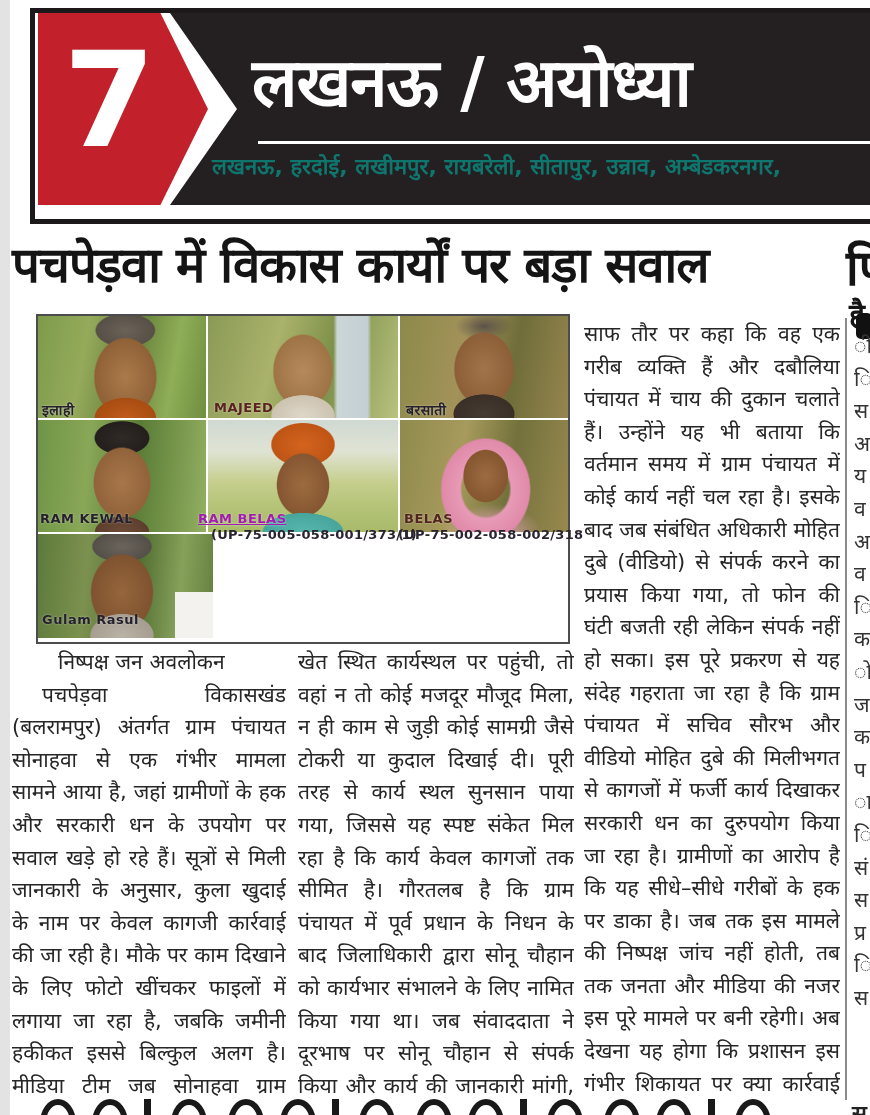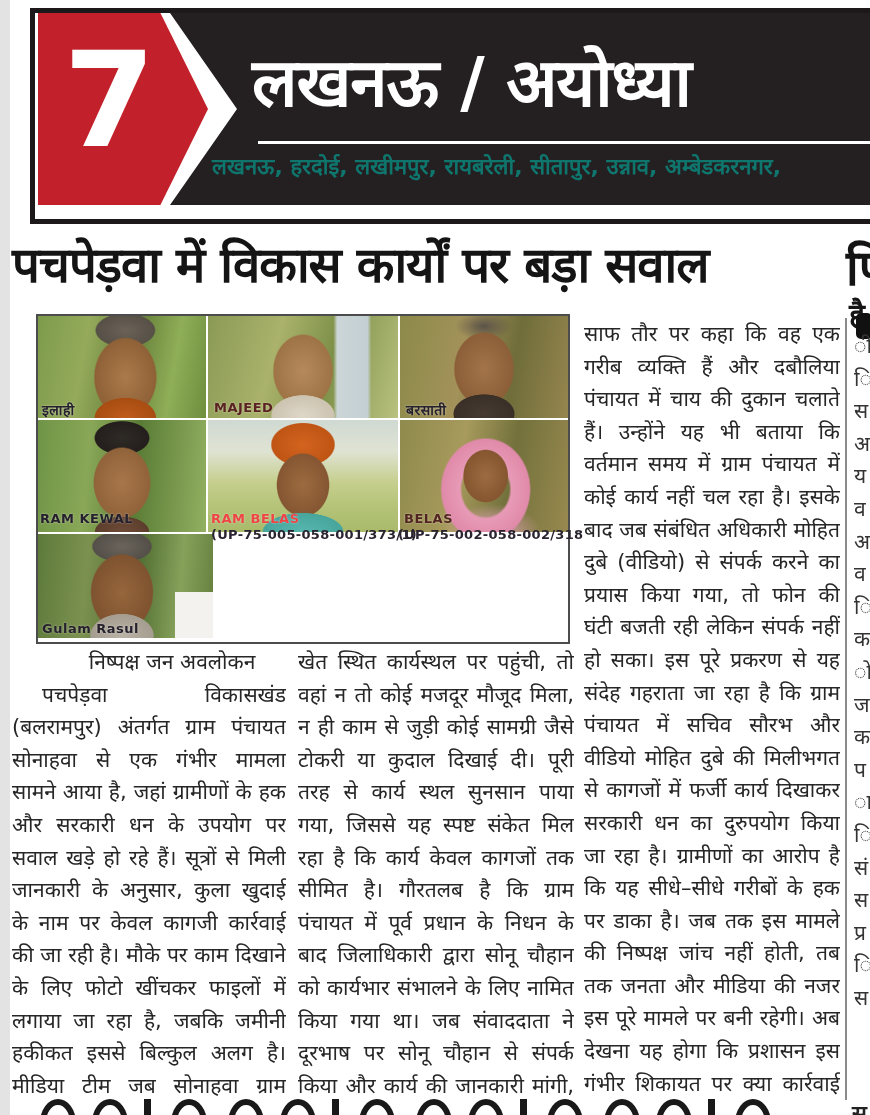"RAM BELAS" div.plabel { color: #ef4444 -> #a21caf; left: 173px -> 160px; text-decoration: none -> underline }
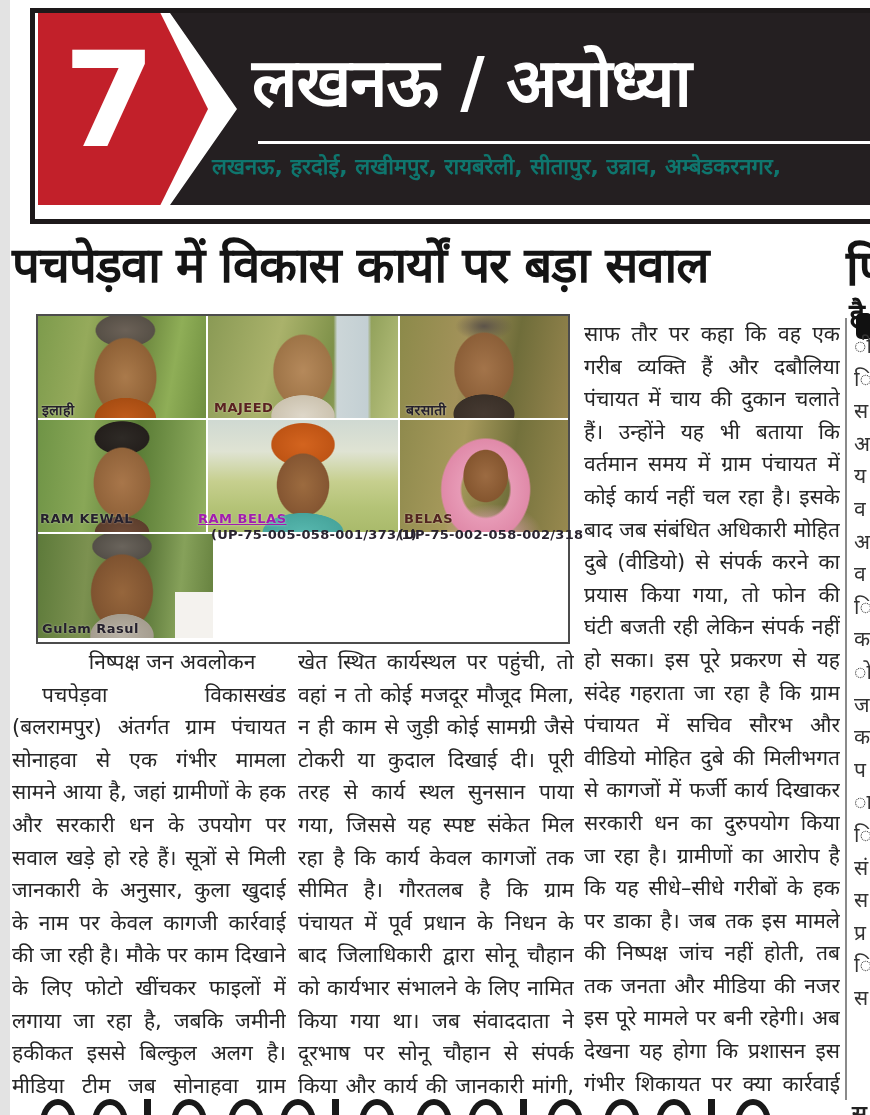"Gulam Rasul" div.plabel { top: 305px -> 296px }
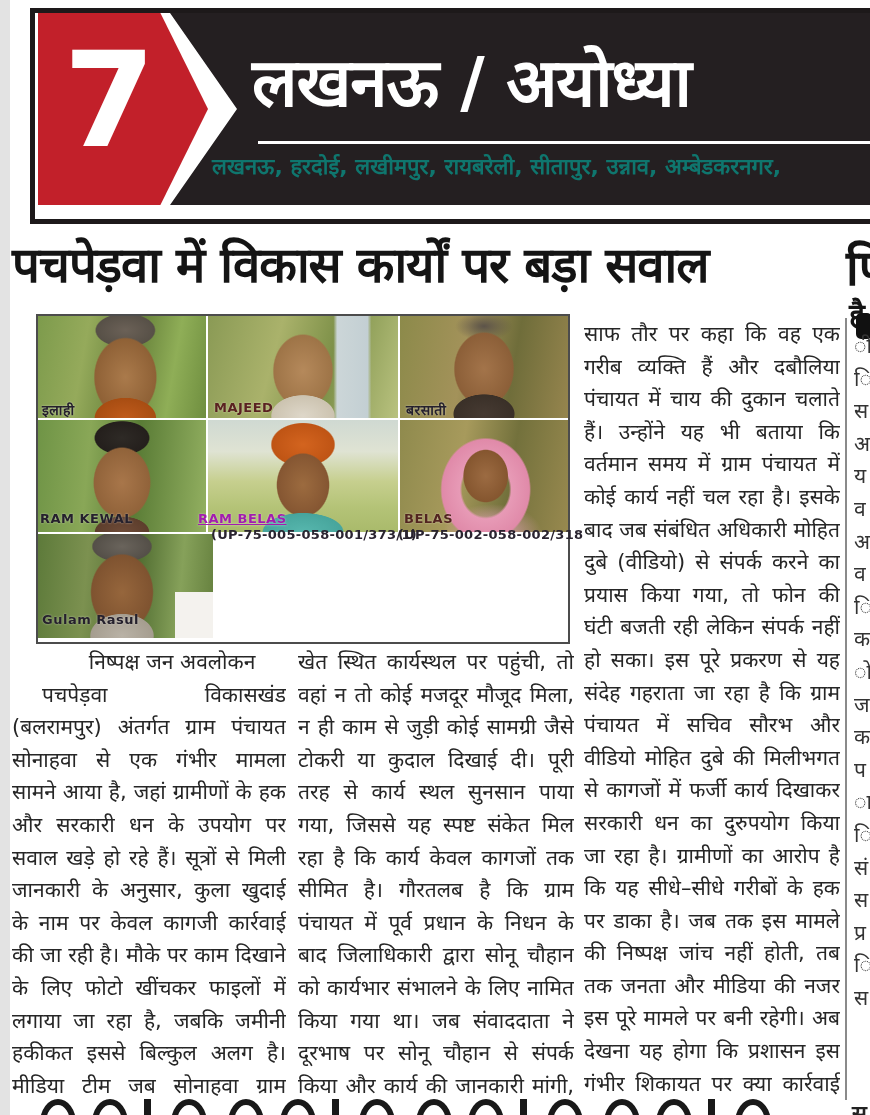"निष्पक्ष जन अवलोकन" .byline { text-align: center -> left }
